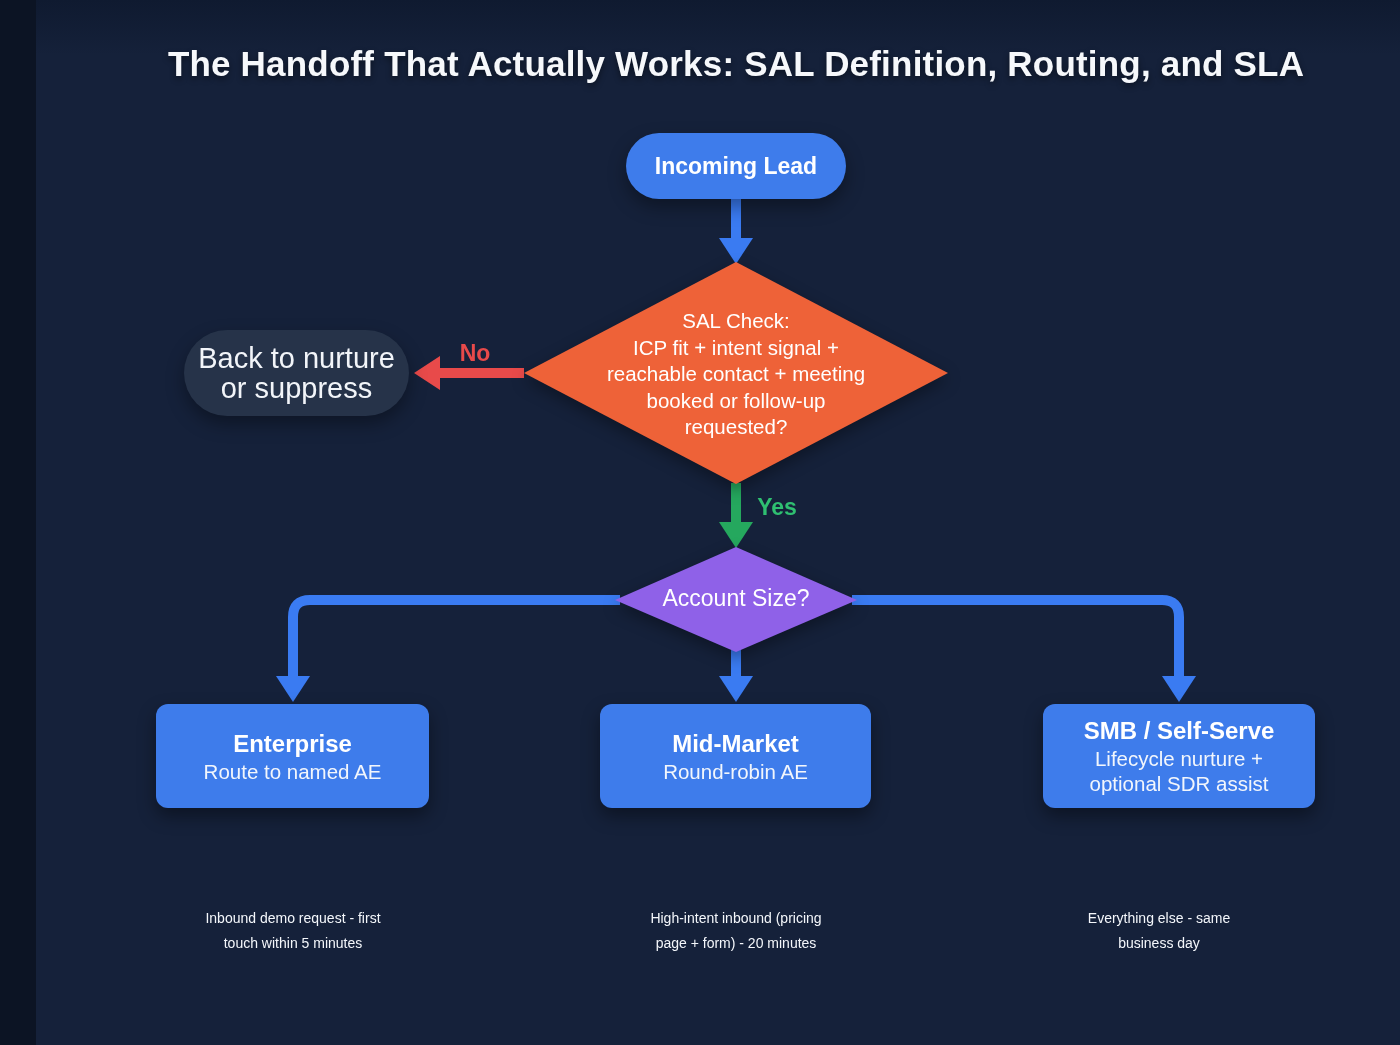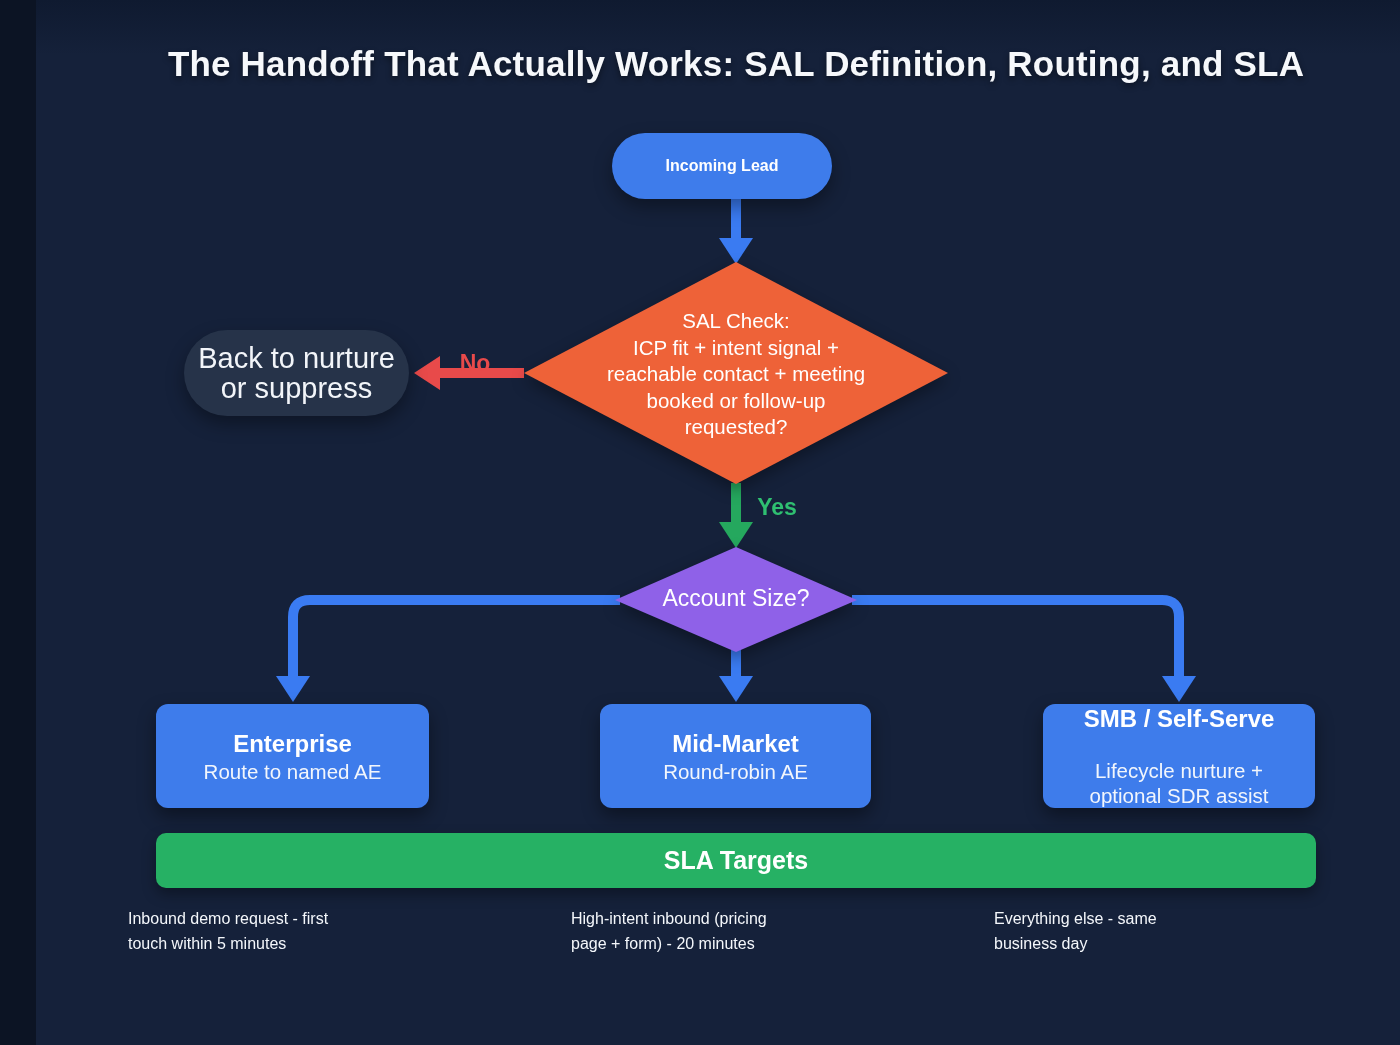"Incoming Lead" .pill-incoming { font-size: 16px -> 23px; left: 576px -> 590px }
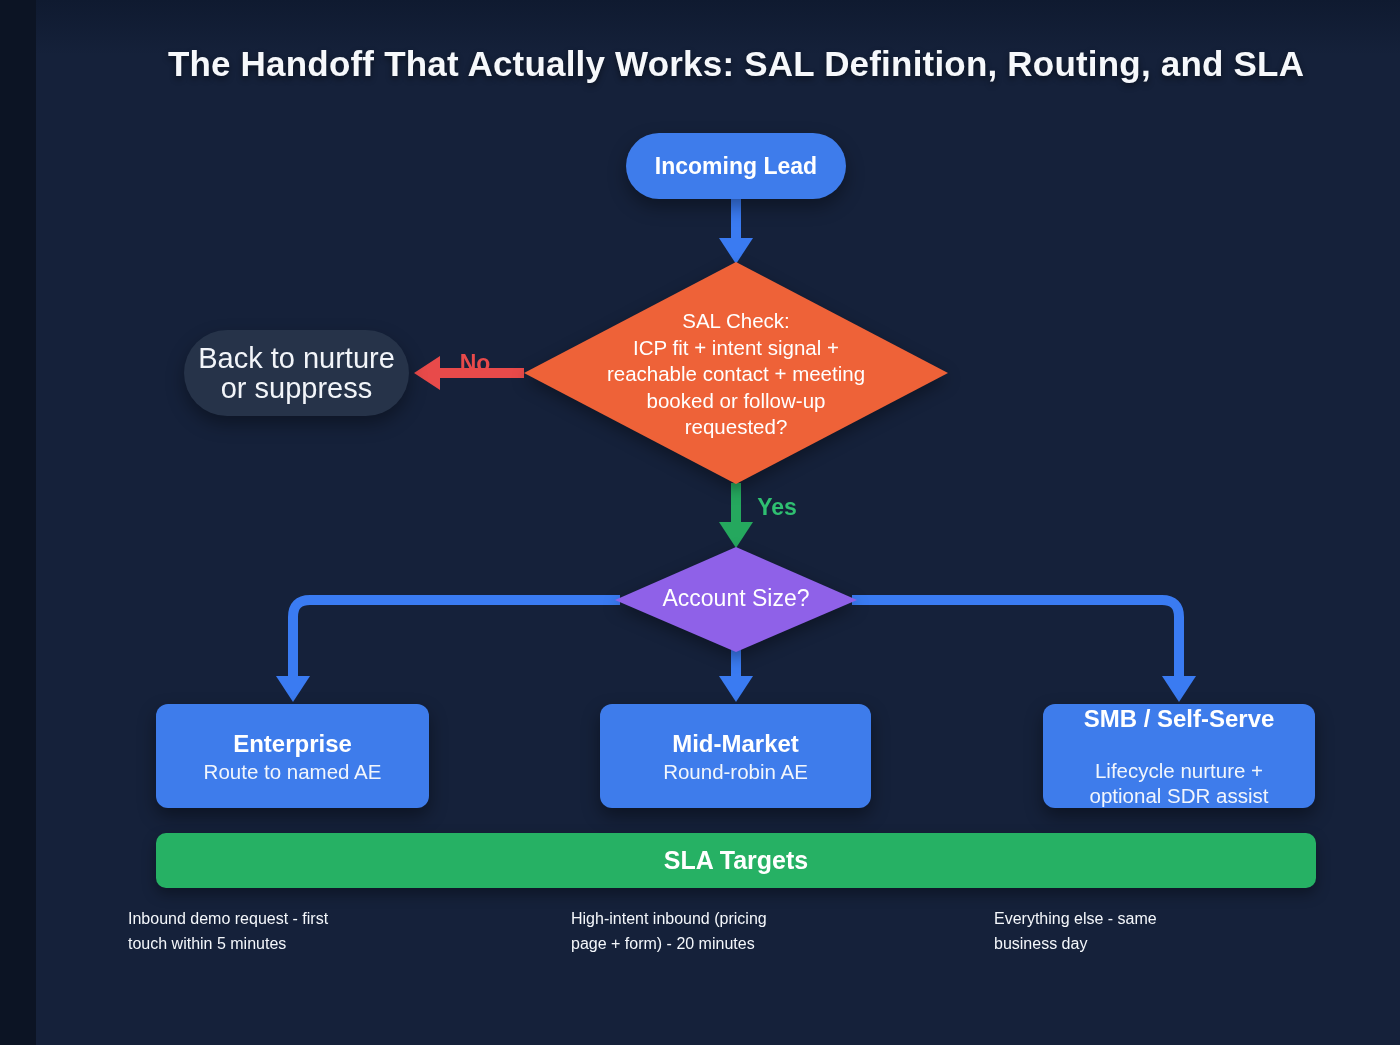"No" .edge-label-no { top: 350px -> 340px }
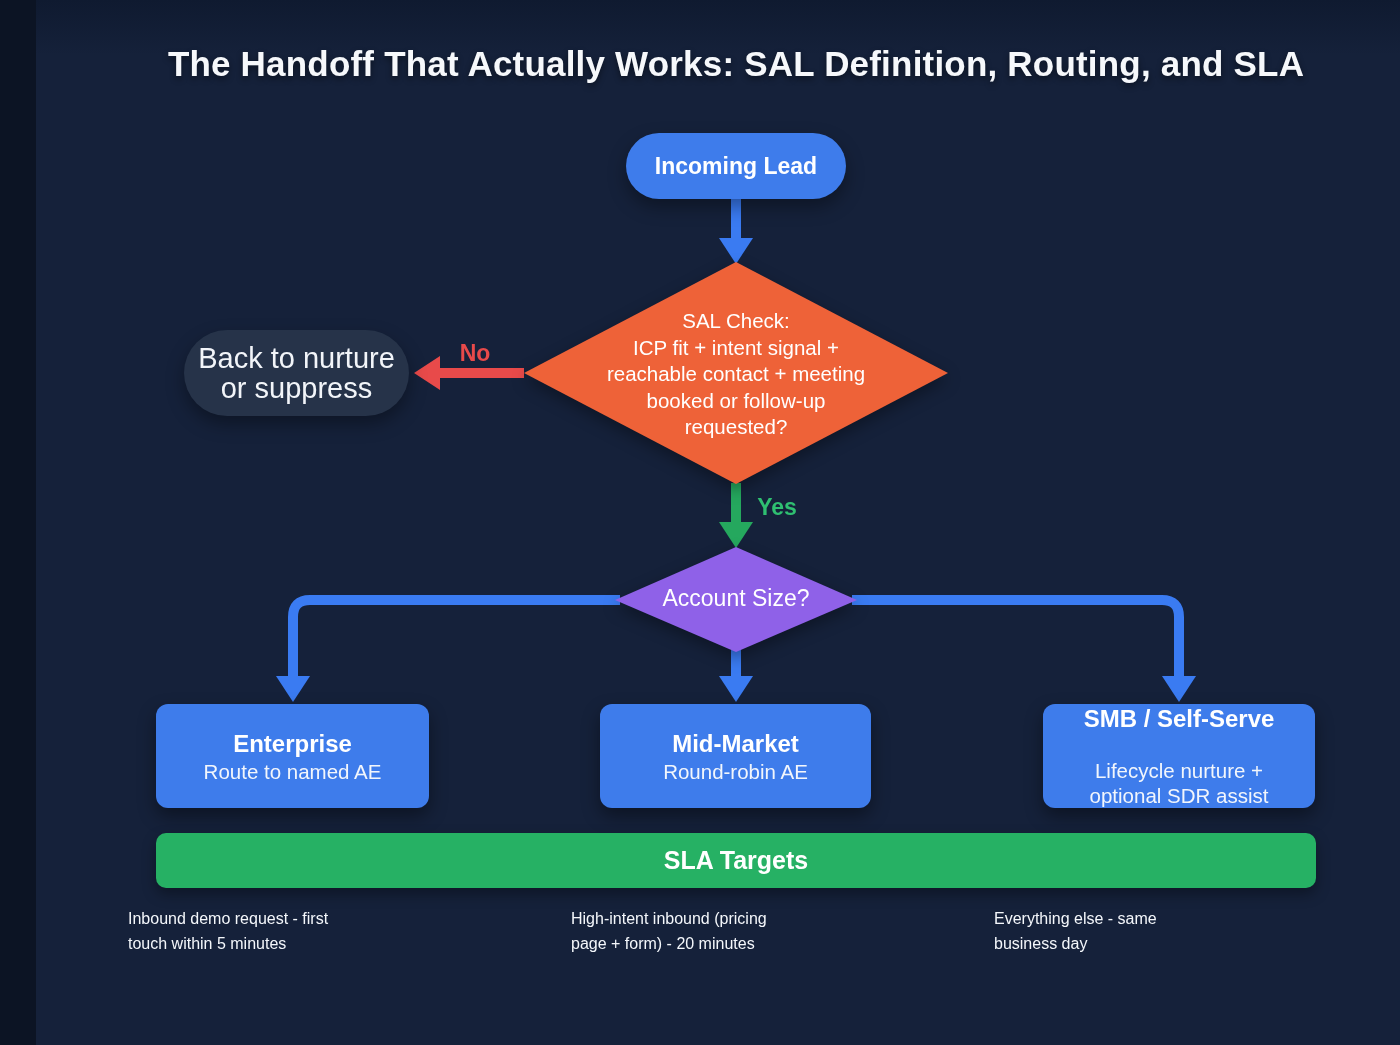"SMB / Self-Serve" div.abs { justify-content: space-between -> none }
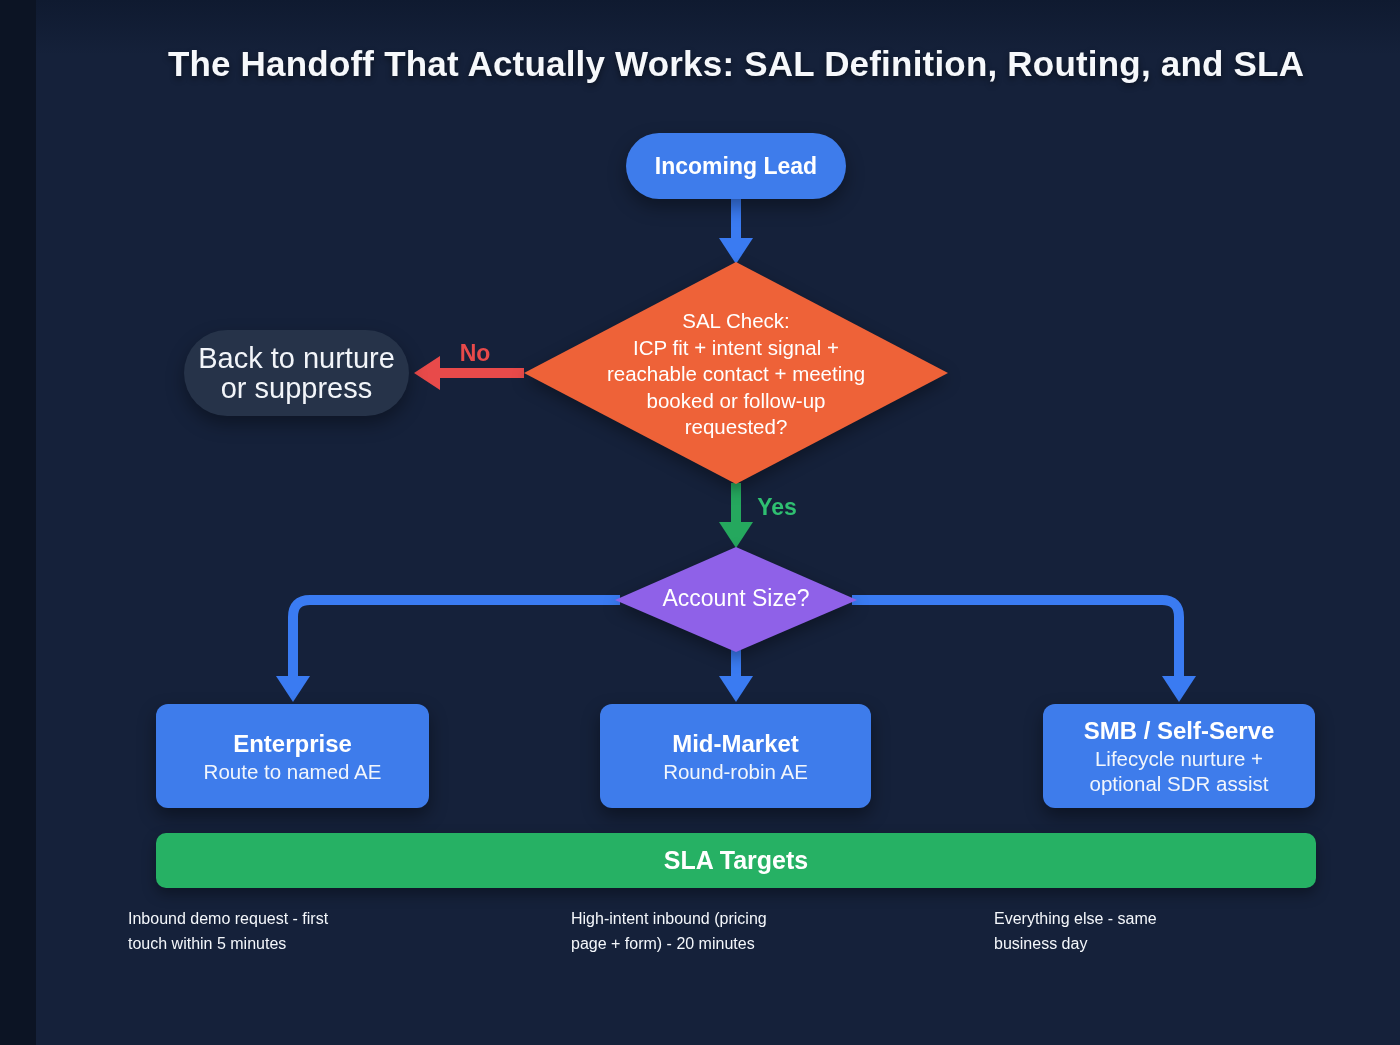"SLA Targets" div.abs { html: <div> <span>SLA Targets</span> </div> -> none }
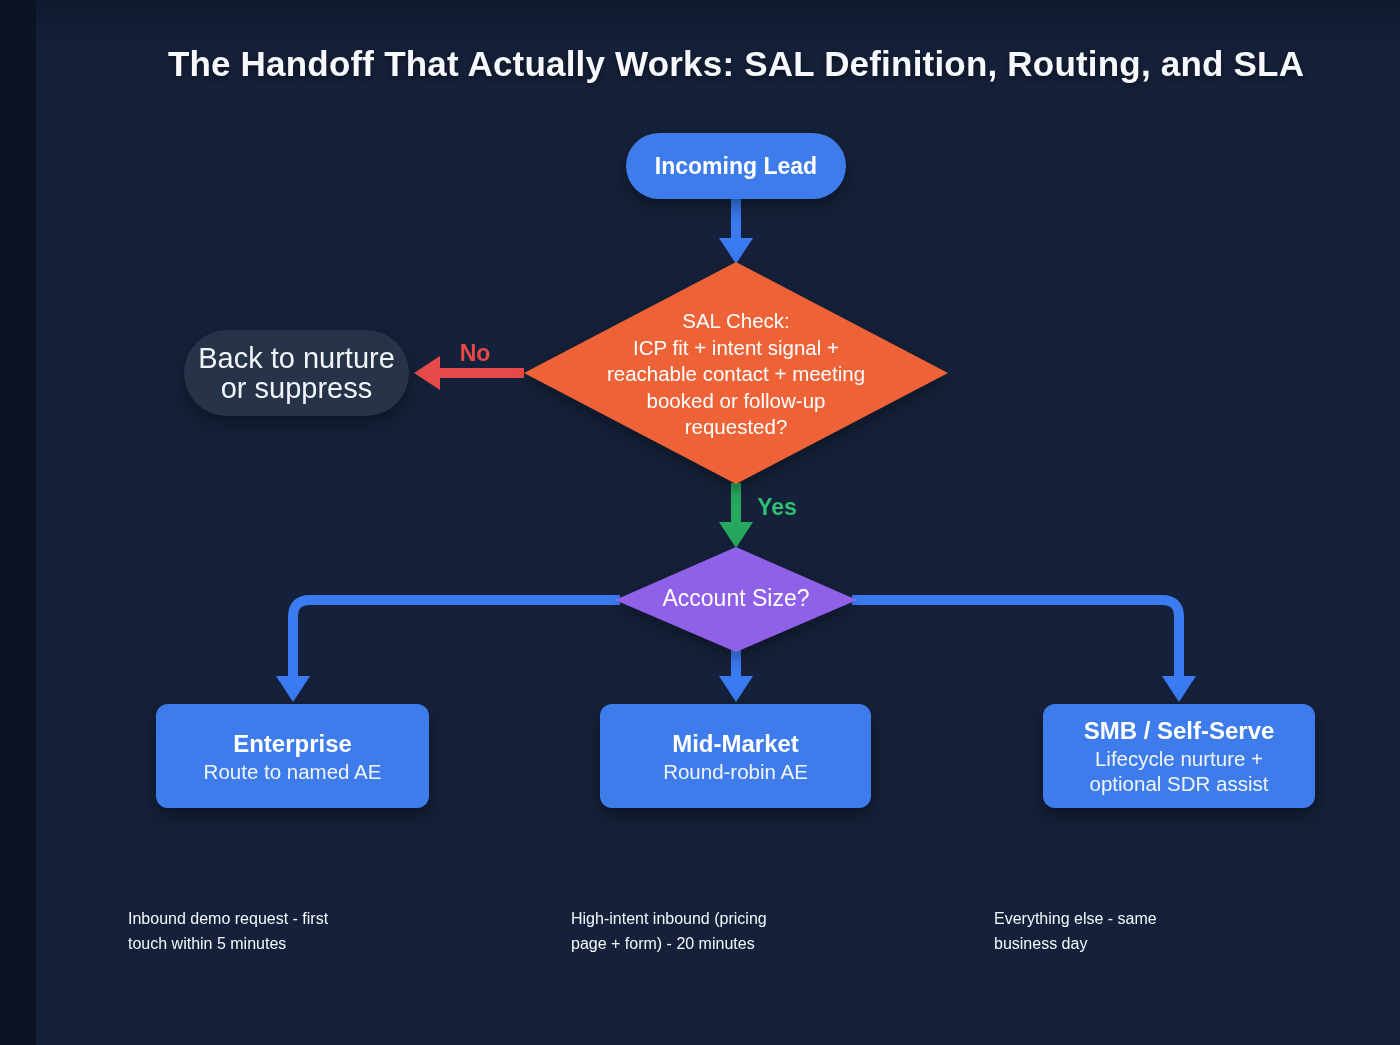"Inbound demo request - first" .sla-target { font-size: 16px -> 14px; text-align: left -> center }
